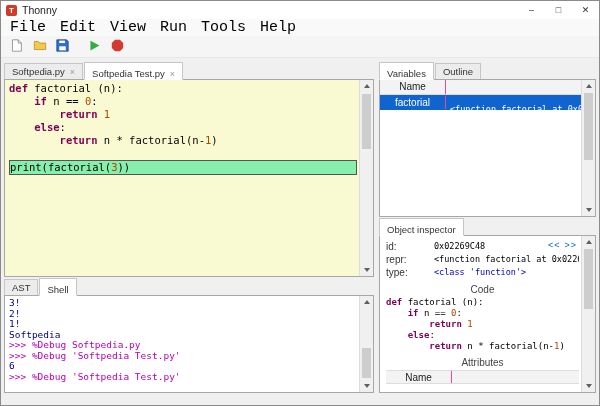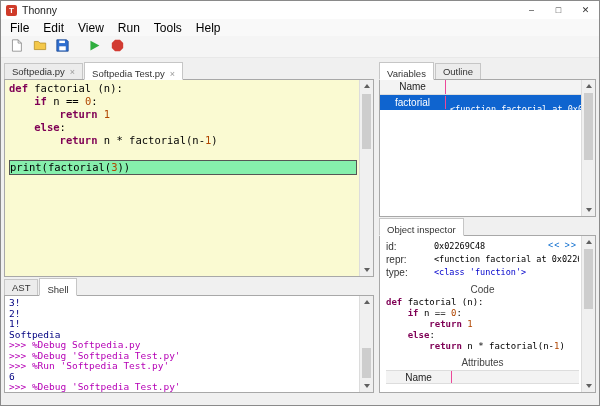"File" .menu-item { font-family: none -> Liberation Mono, monospace; font-size: 12px -> 15px }
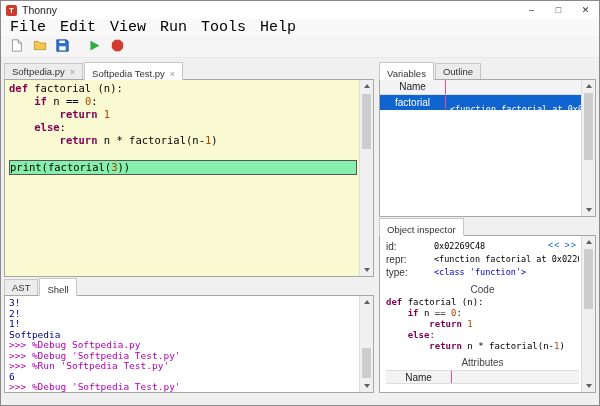">>> %Run 'Softpedia Test.py'" div.shell-line { html: <div>&gt;&gt;&gt; %Run 'Softpedia Test.py'</div> -> none }
